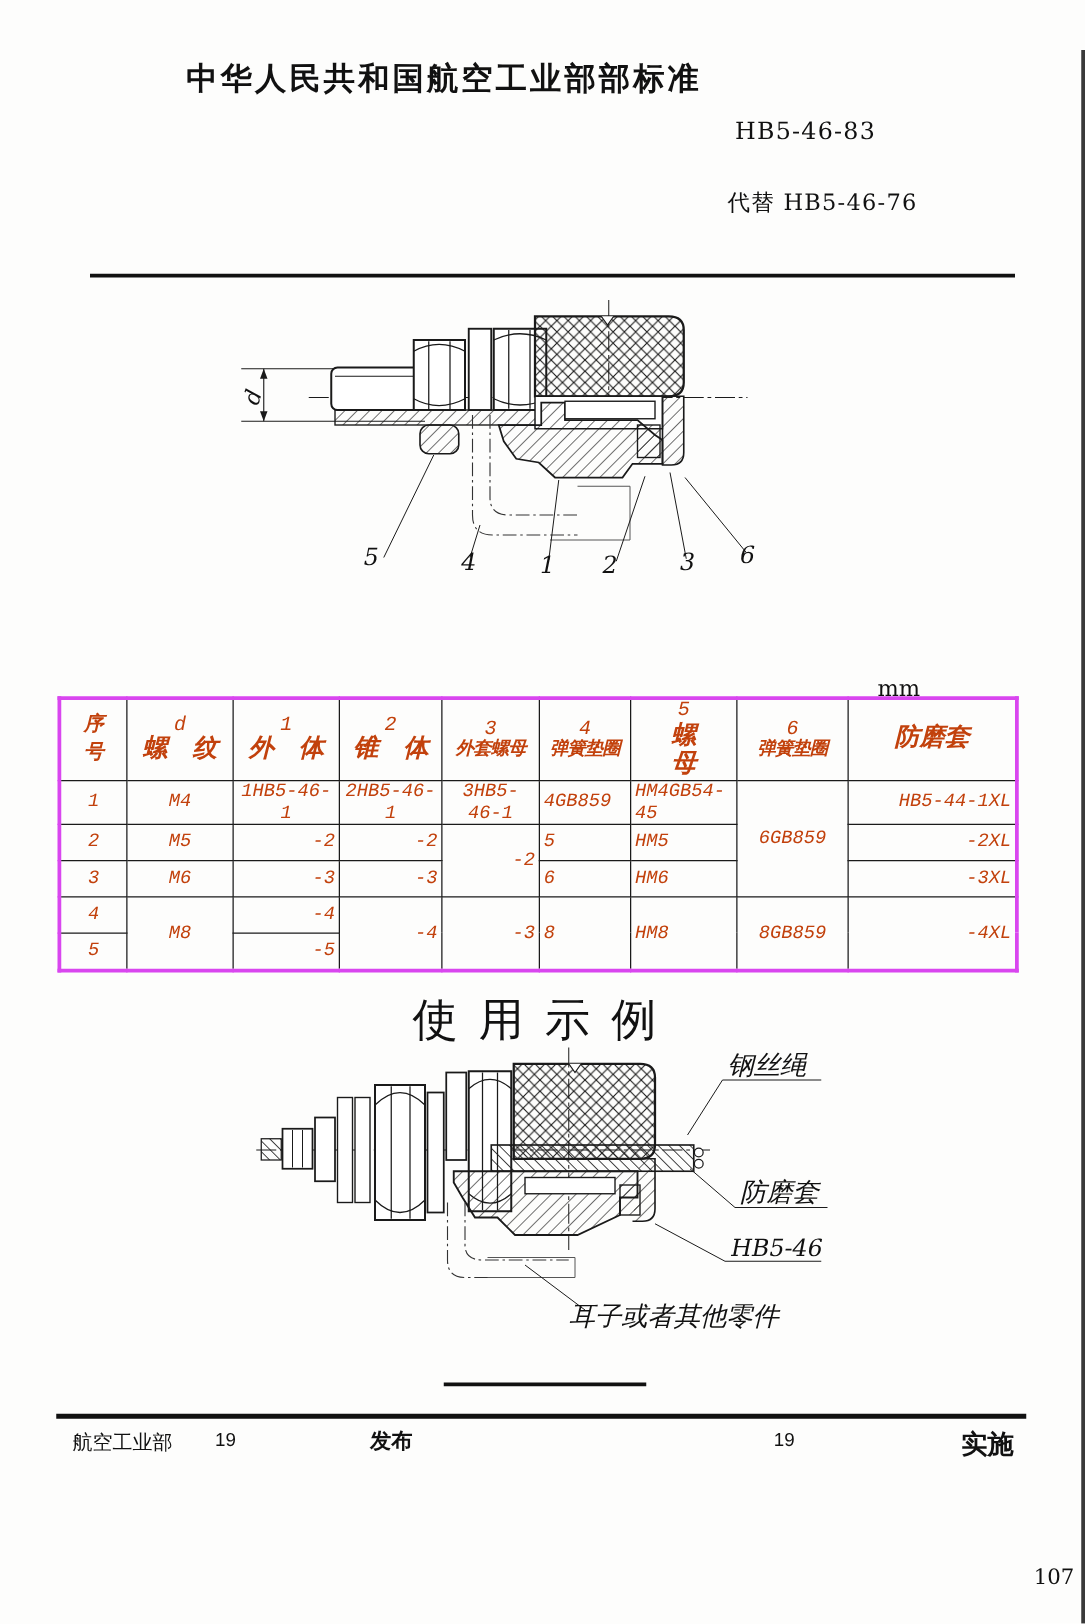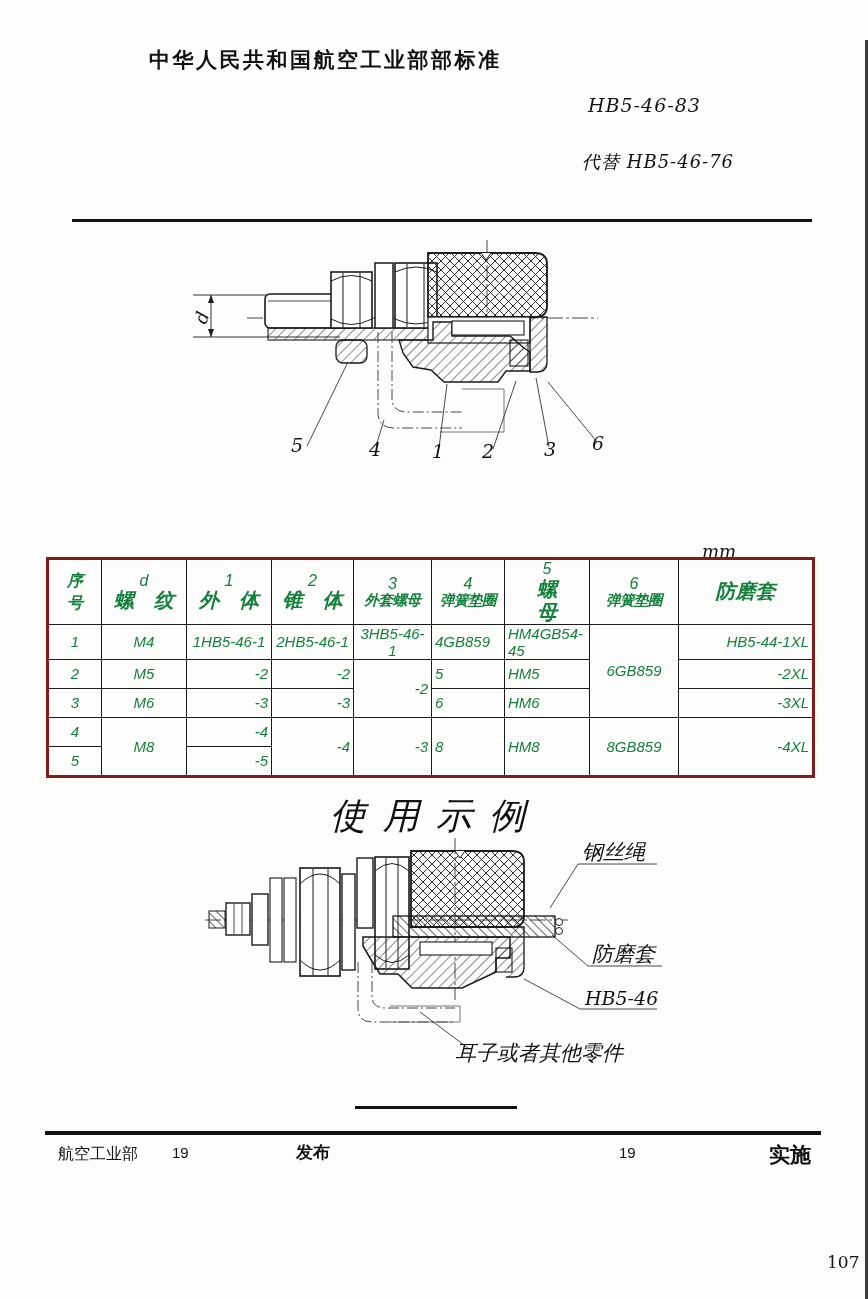"中华人民共和国航空工业部部标准" .org-title { font-size: 21px -> 25px }
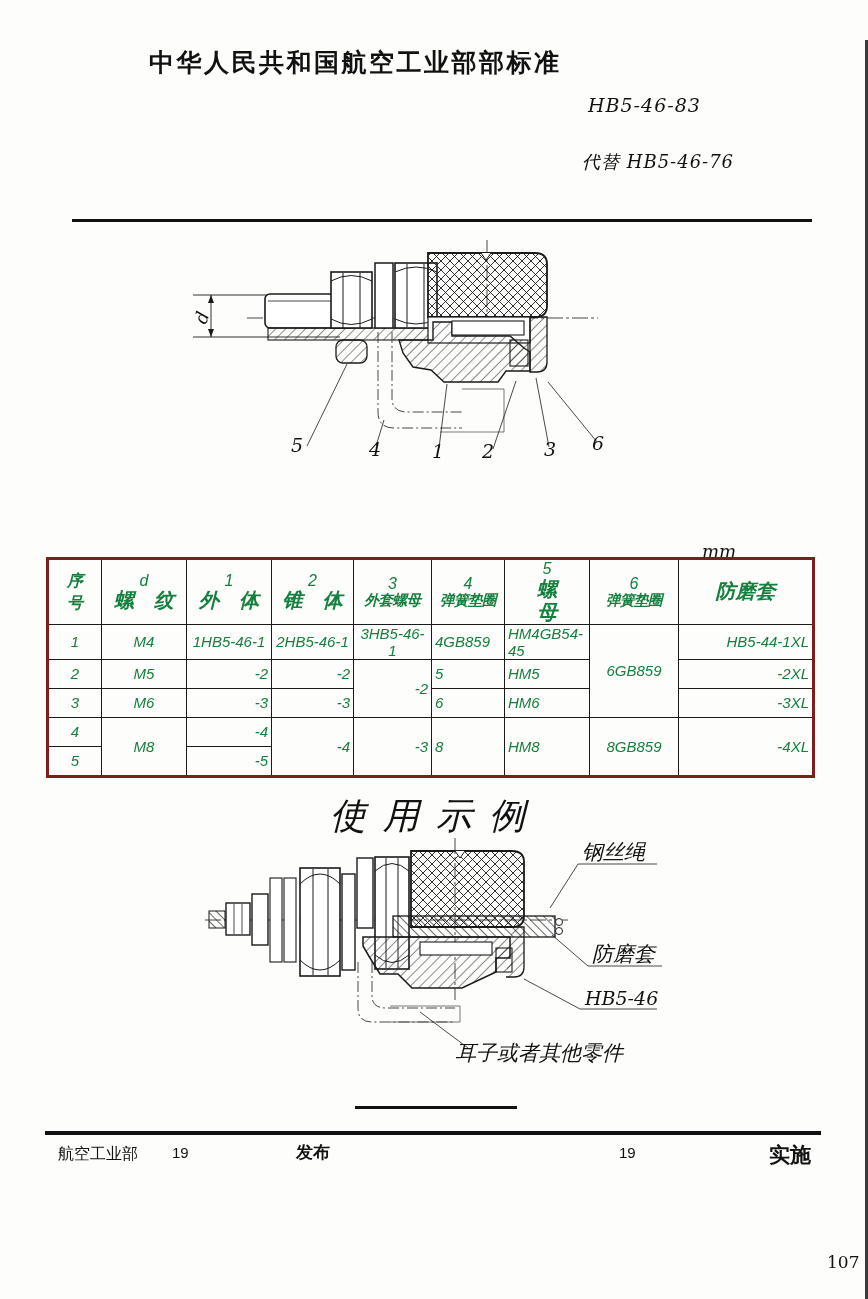"HB5-46-83" .hand { font-style: italic -> none }
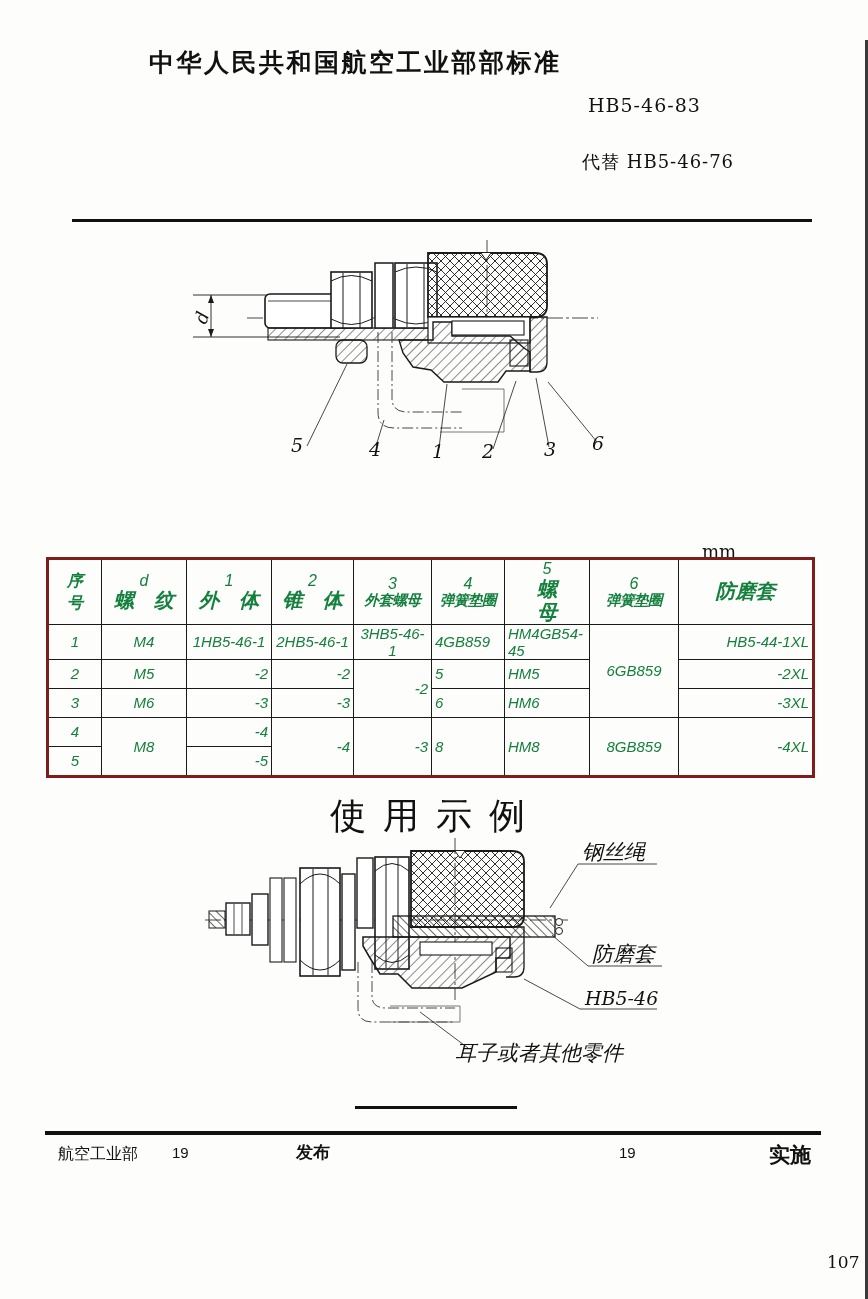"序号" table.parts { border: 3px solid #7f1d1d -> 3px solid #d946ef; color: #15803d -> #c2410c; font-family: Liberation Sans, sans-serif -> Liberation Mono, monospace }
